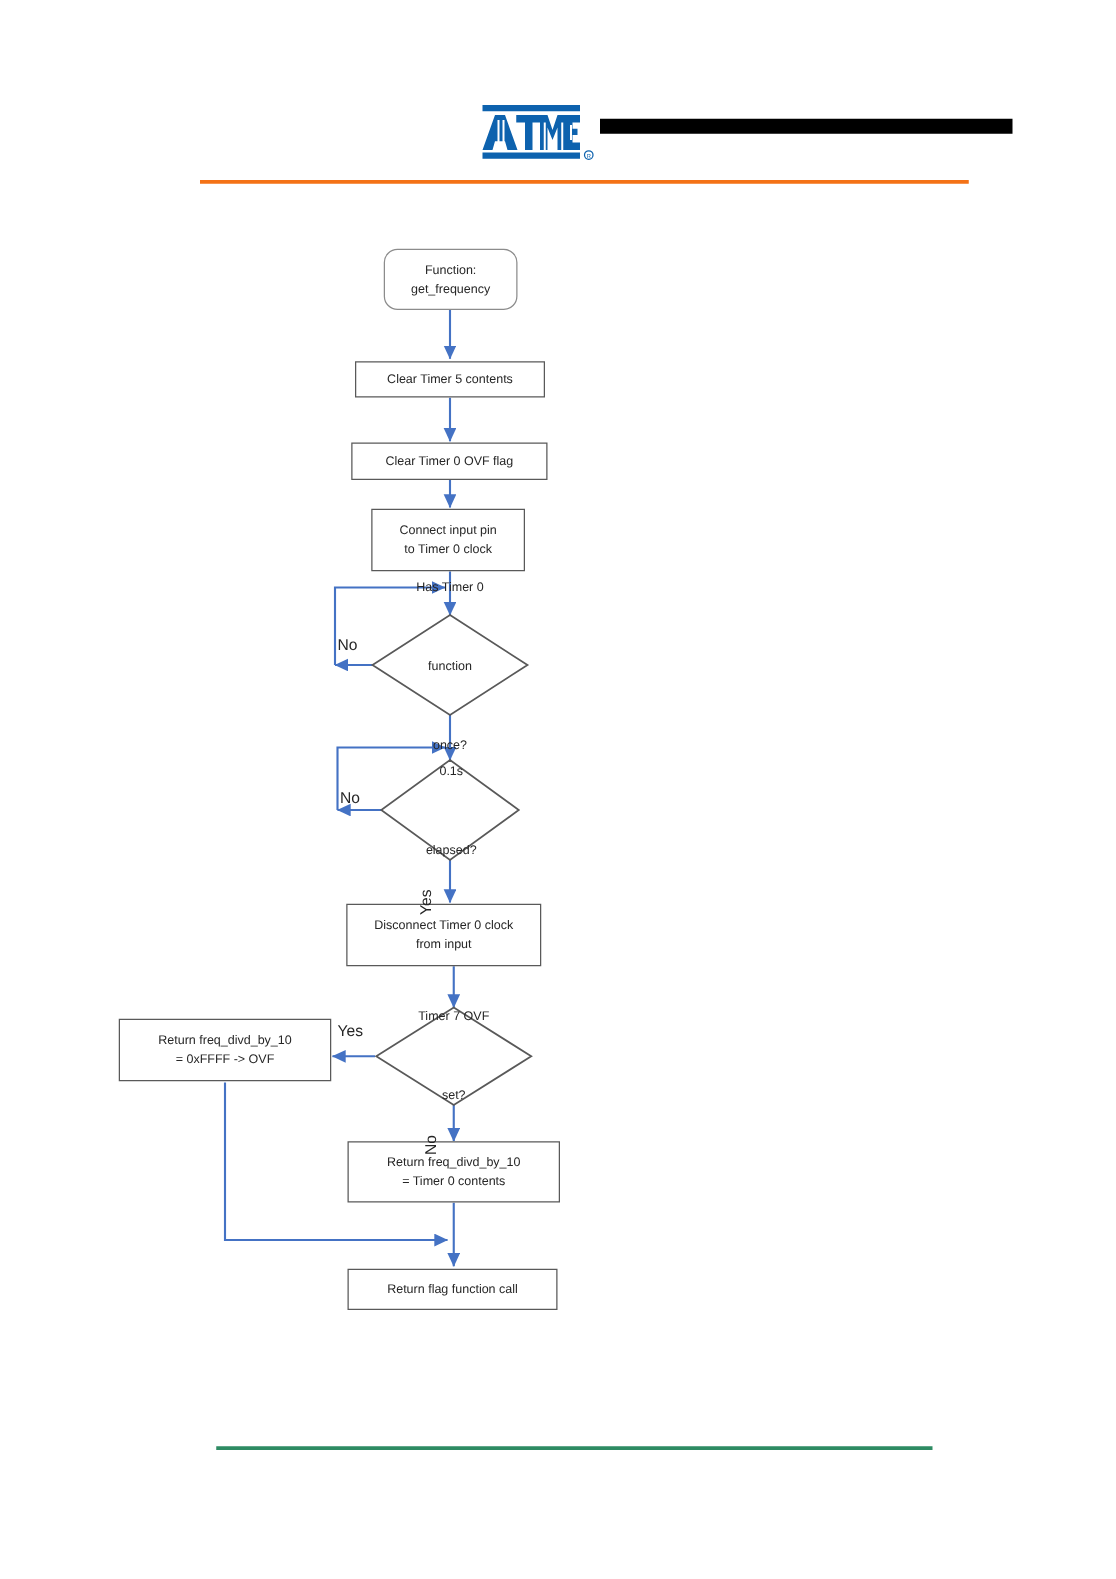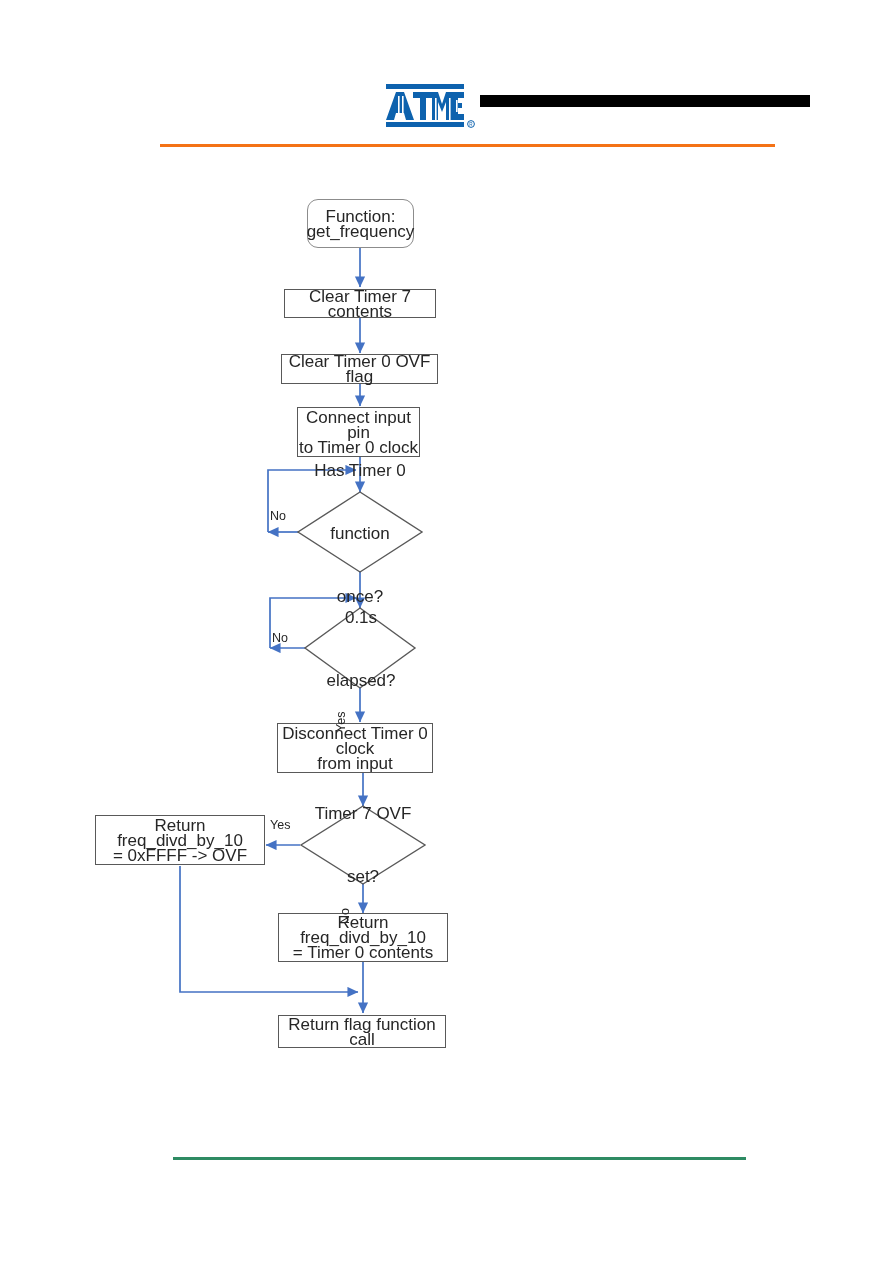"Function:" .node { font-size: 17px -> 10px }
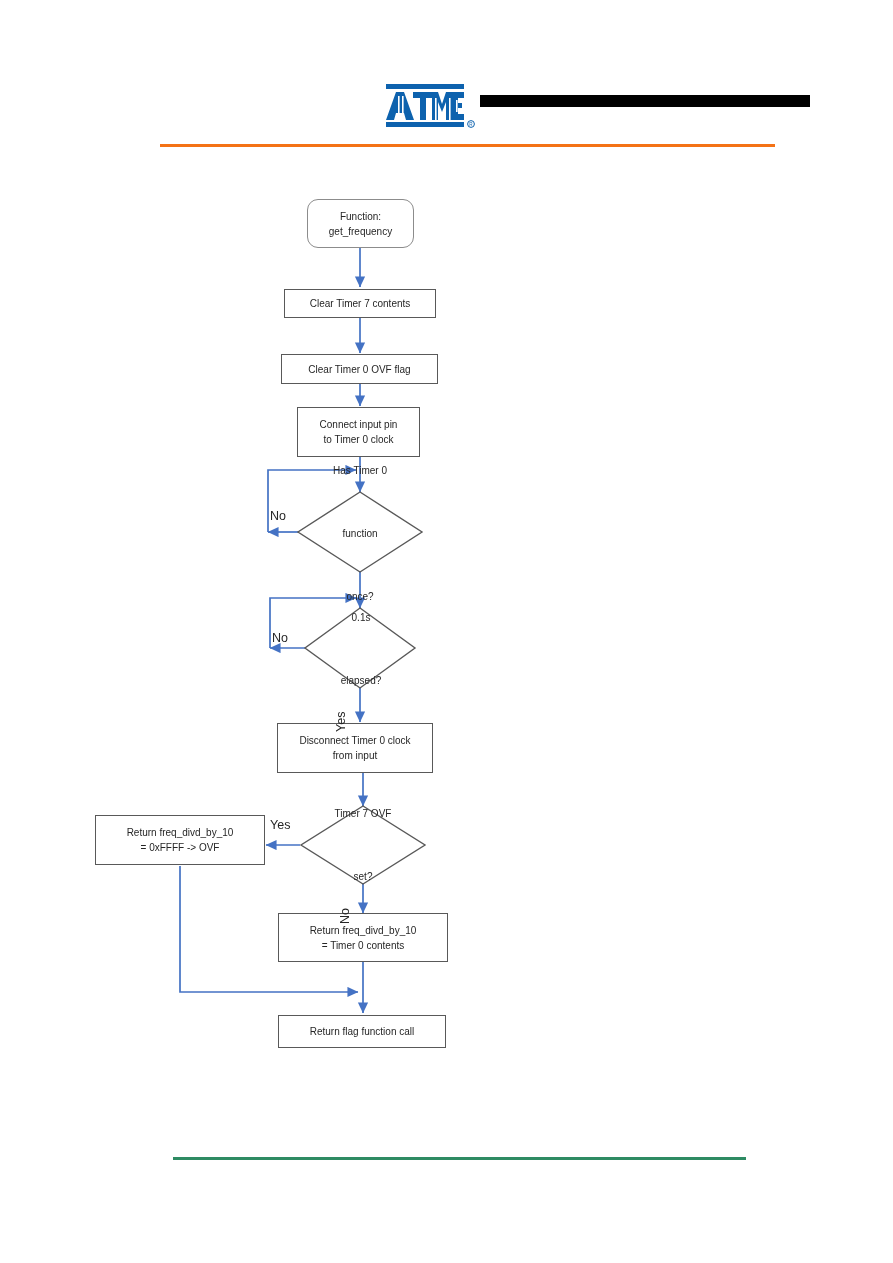"Clear Timer 7 contents" span { text: 7 -> 5 }
